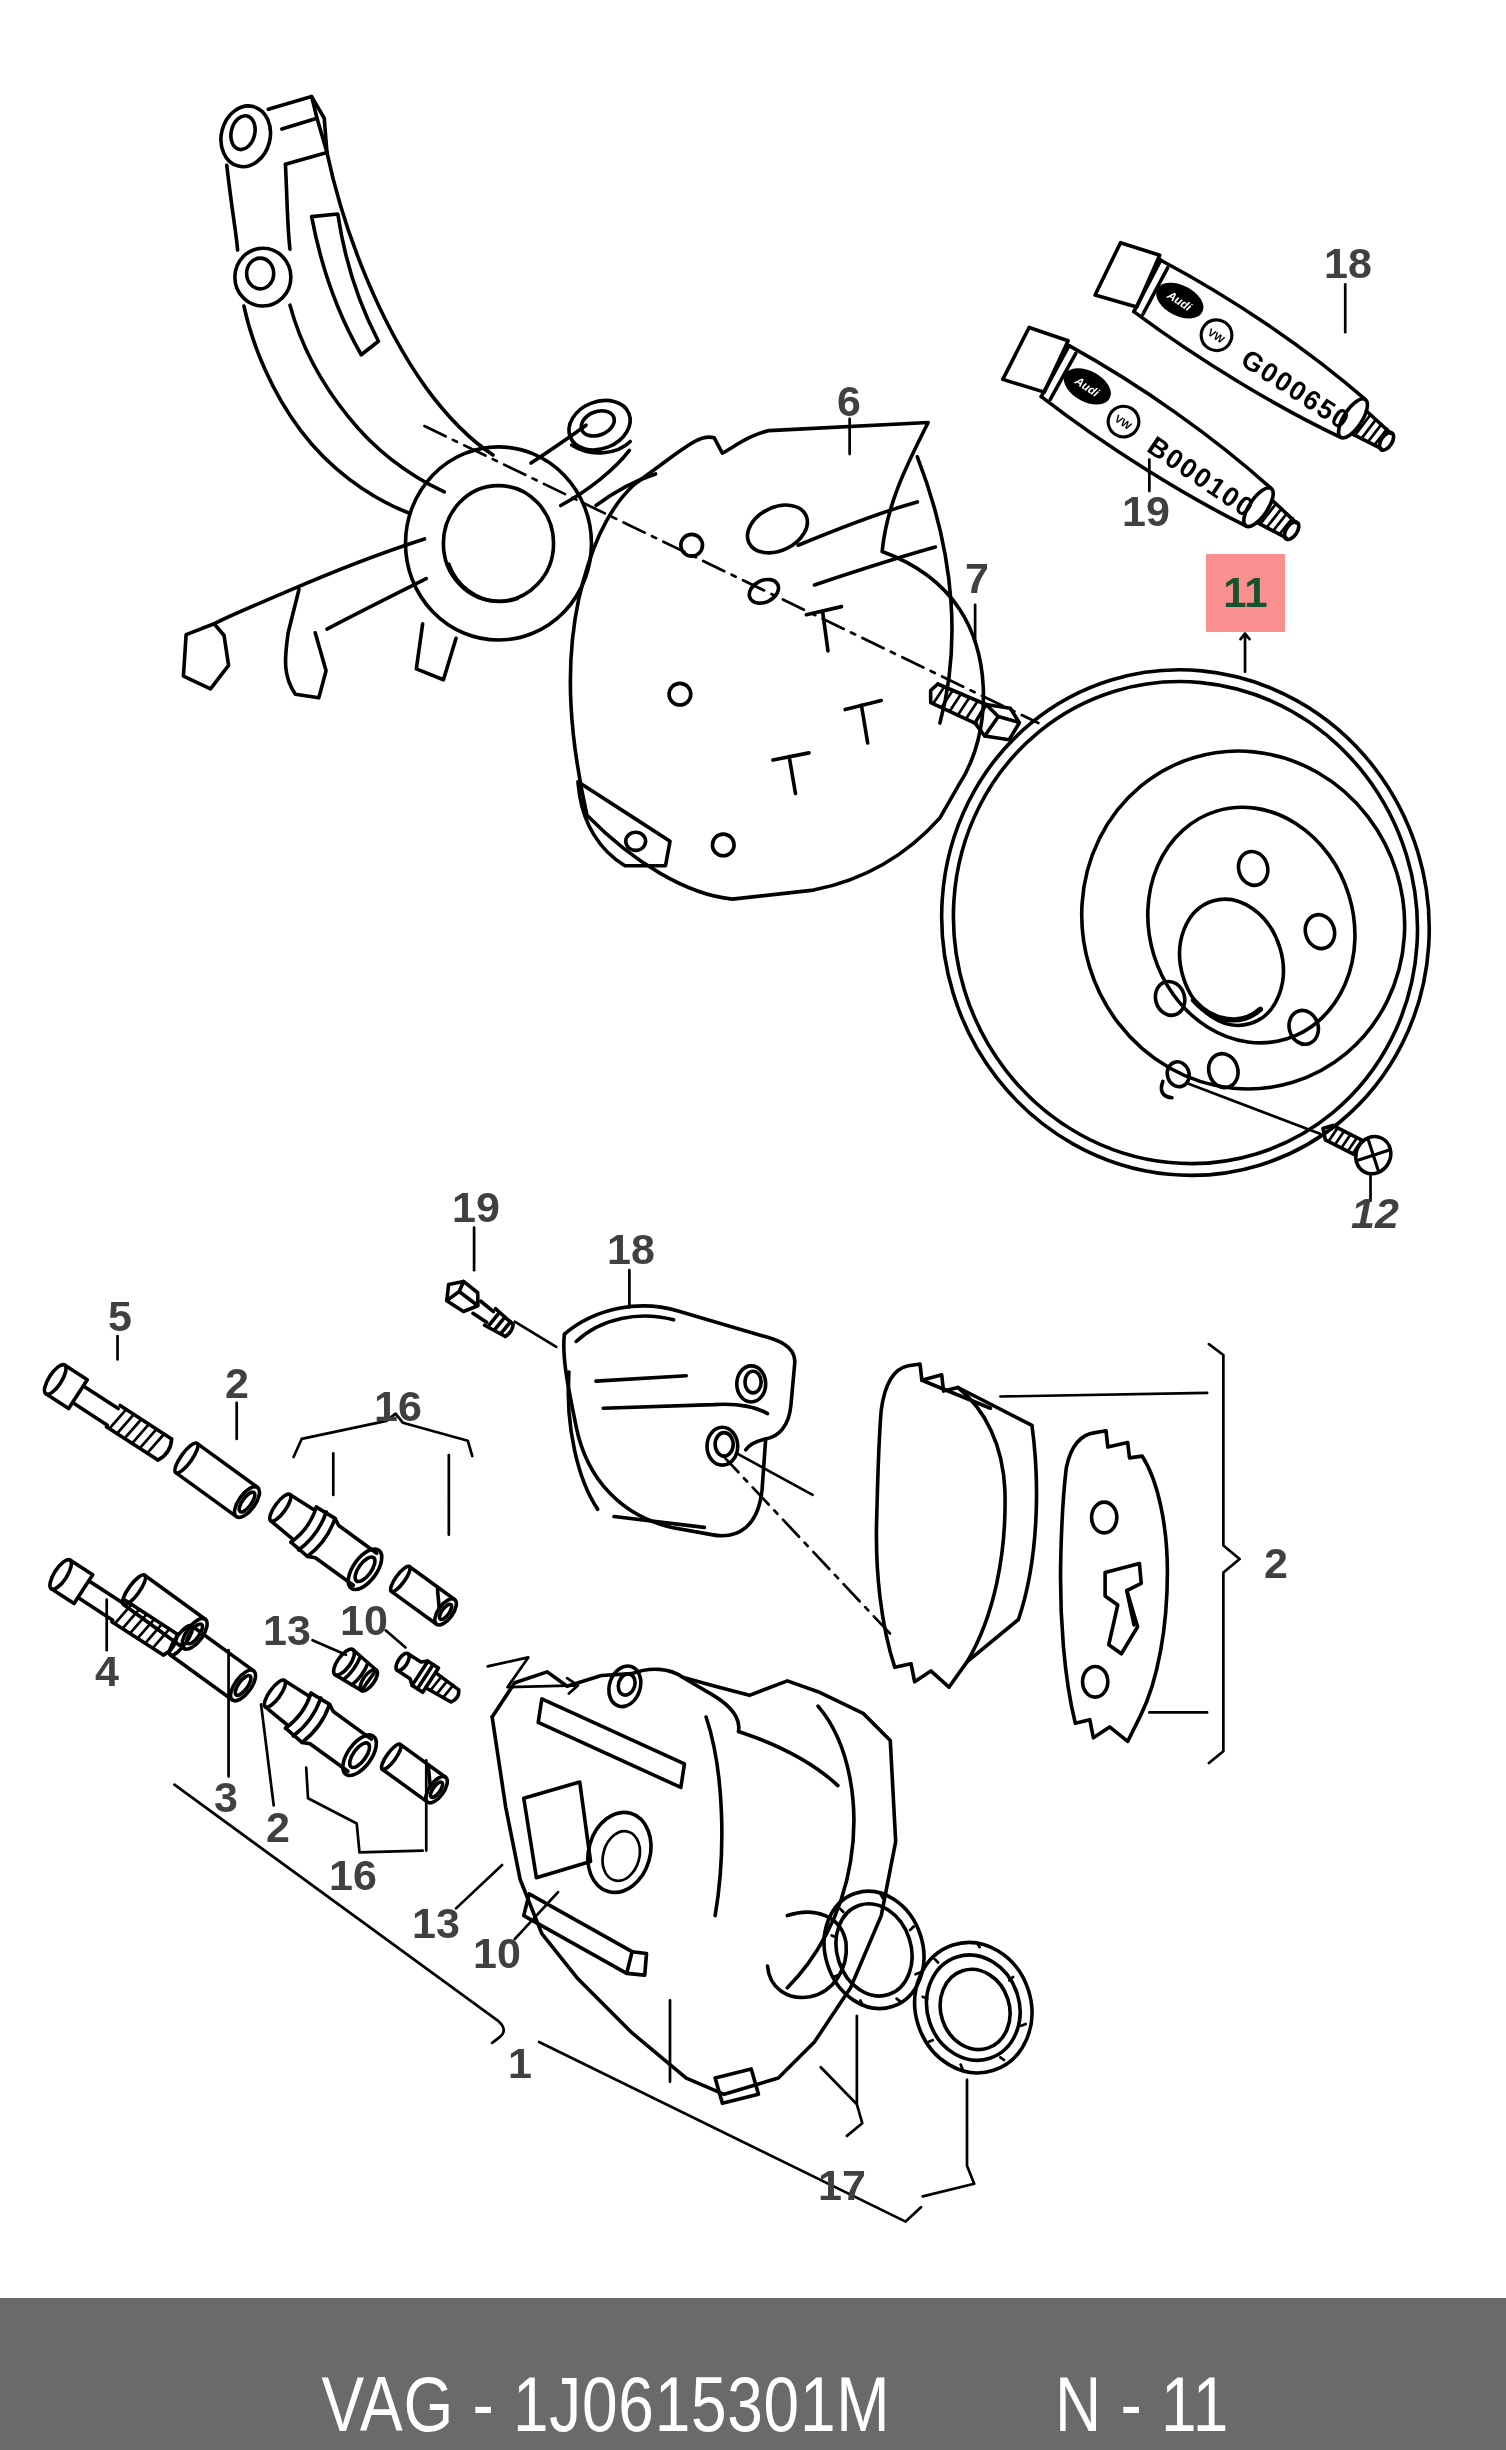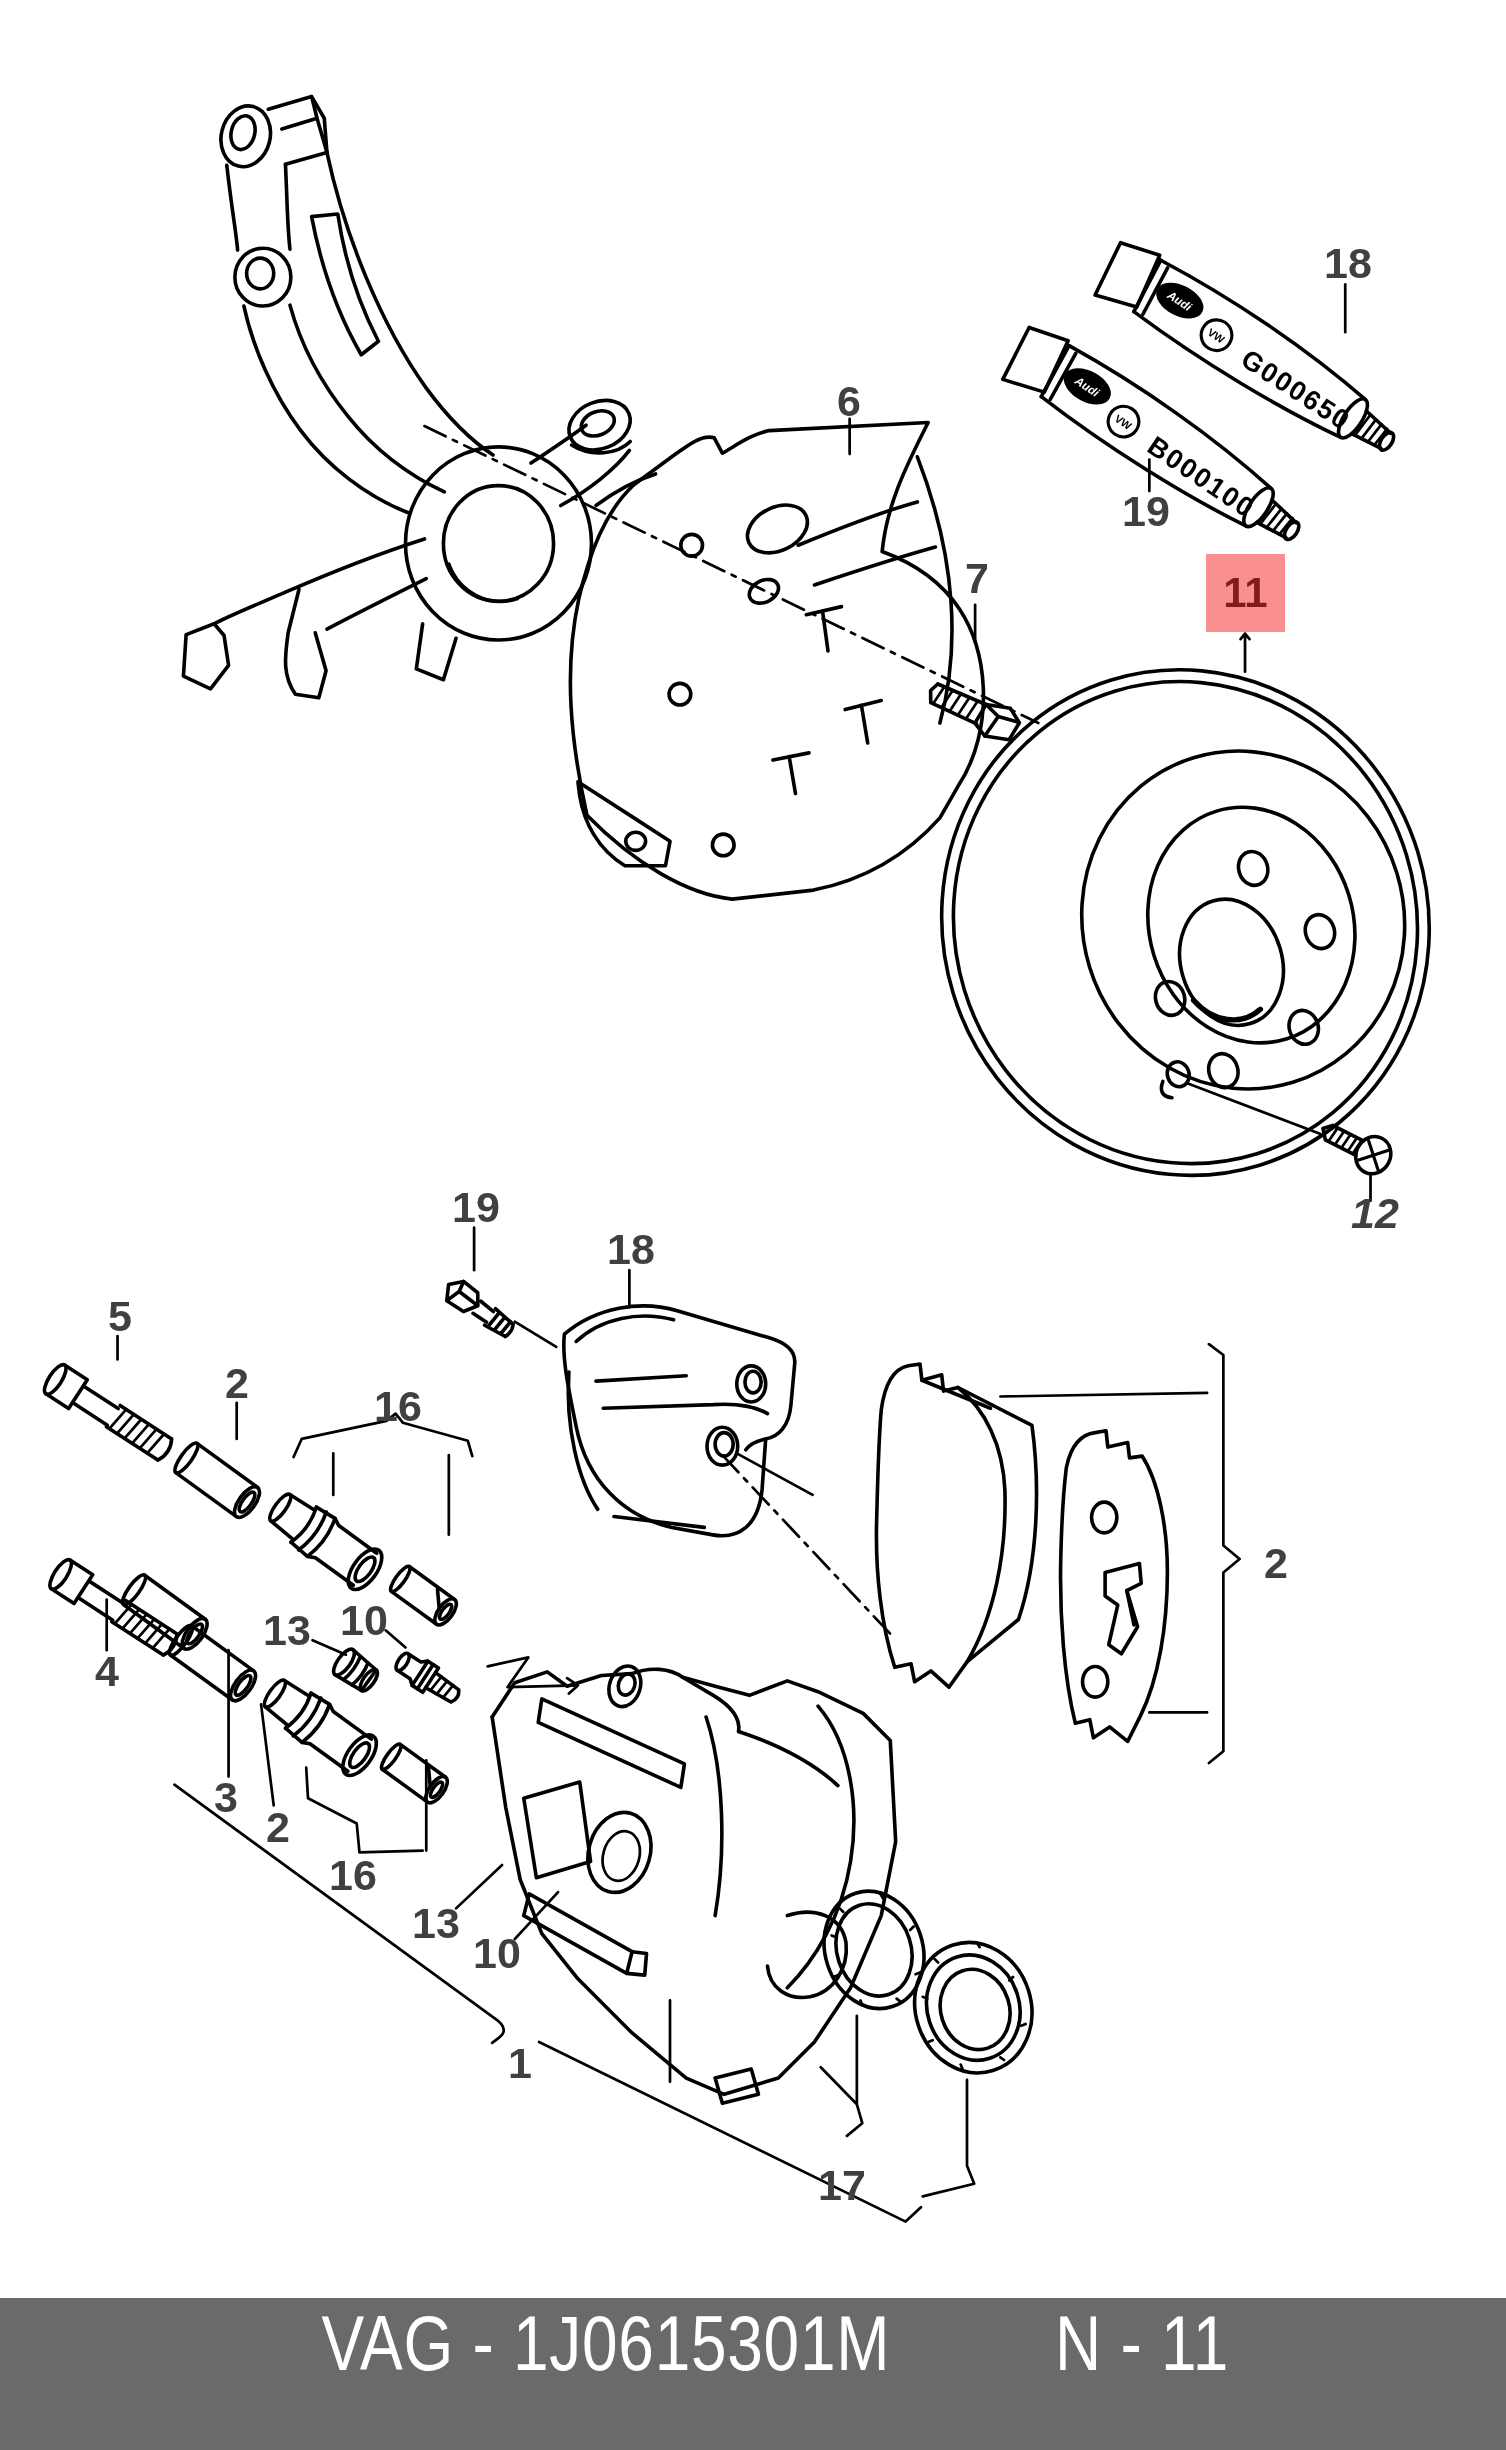"11" div.highlight-box { color: #7f1d1d -> #14532d }
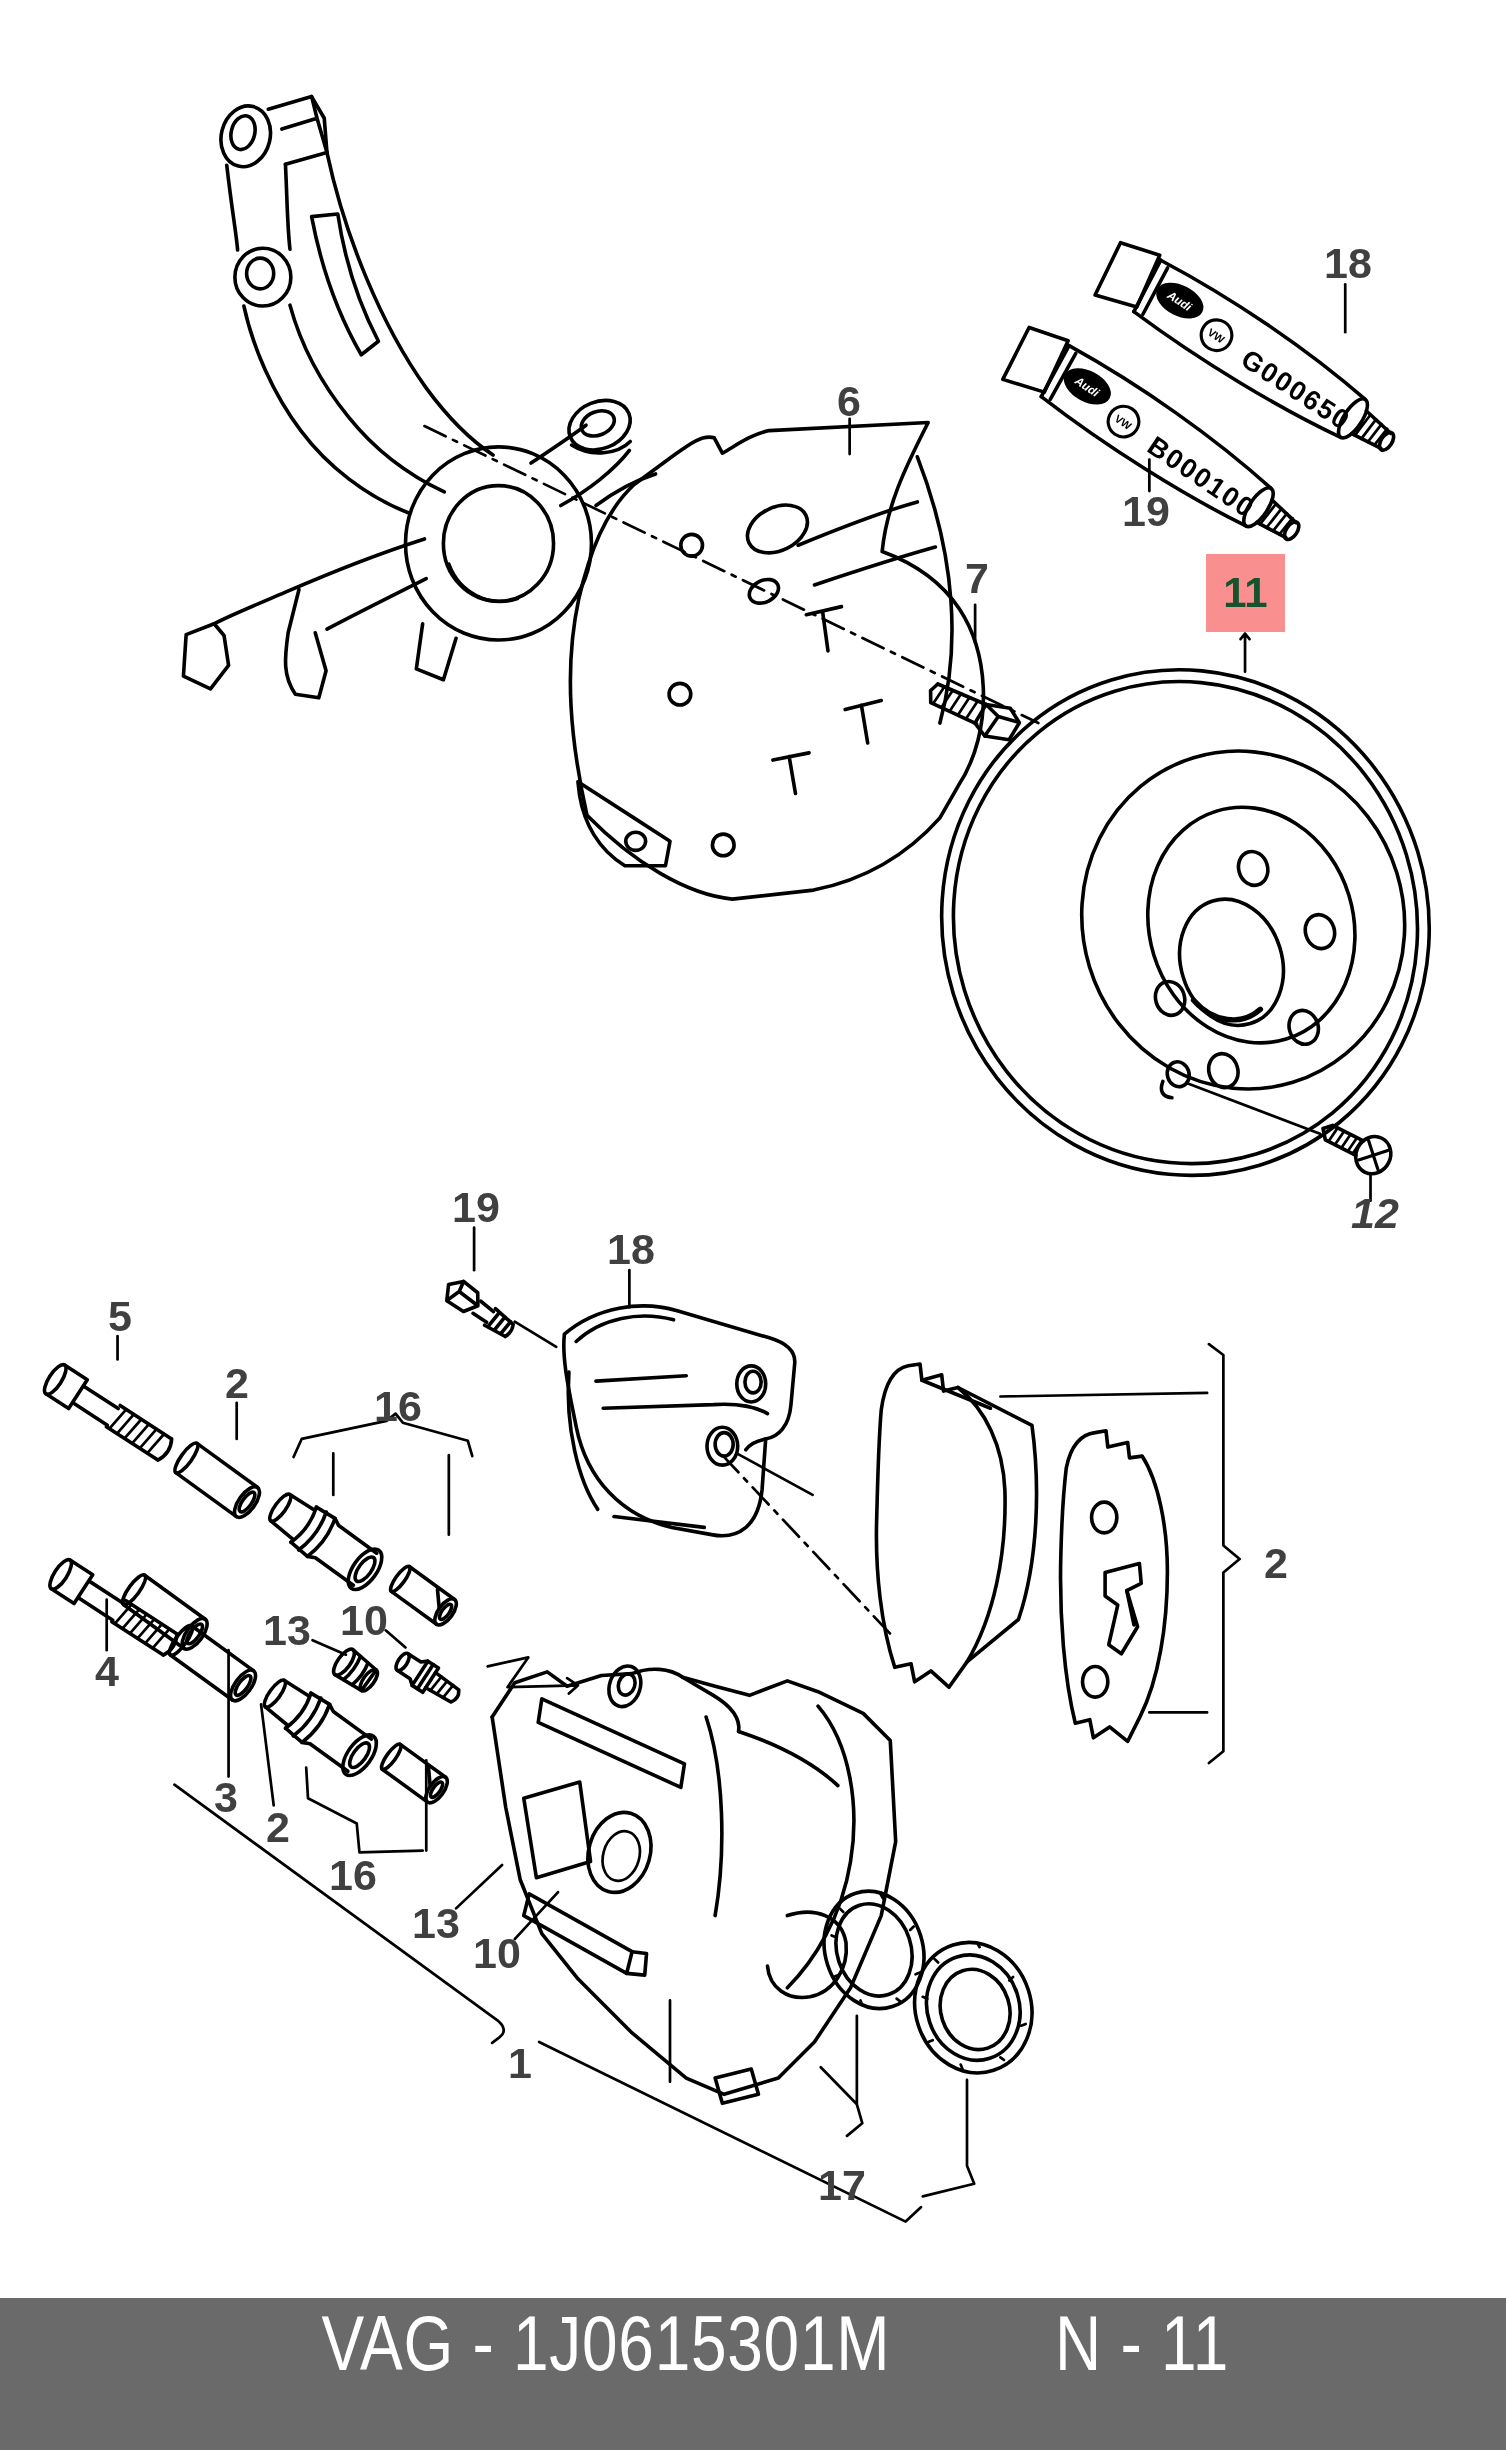"VAG - 1J0615301M" .footer { align-items: flex-start -> flex-end }
